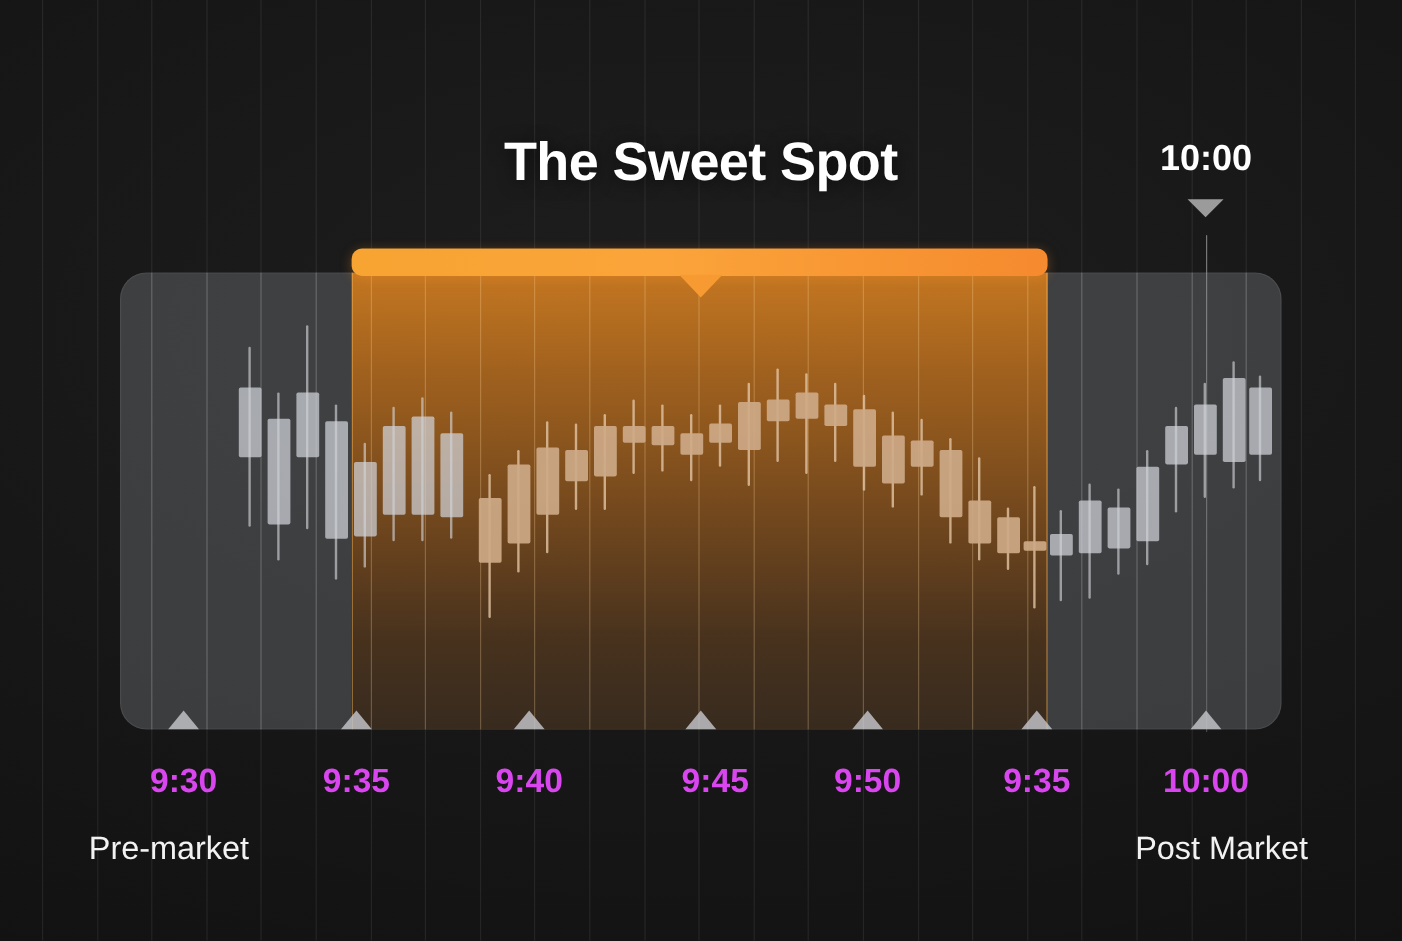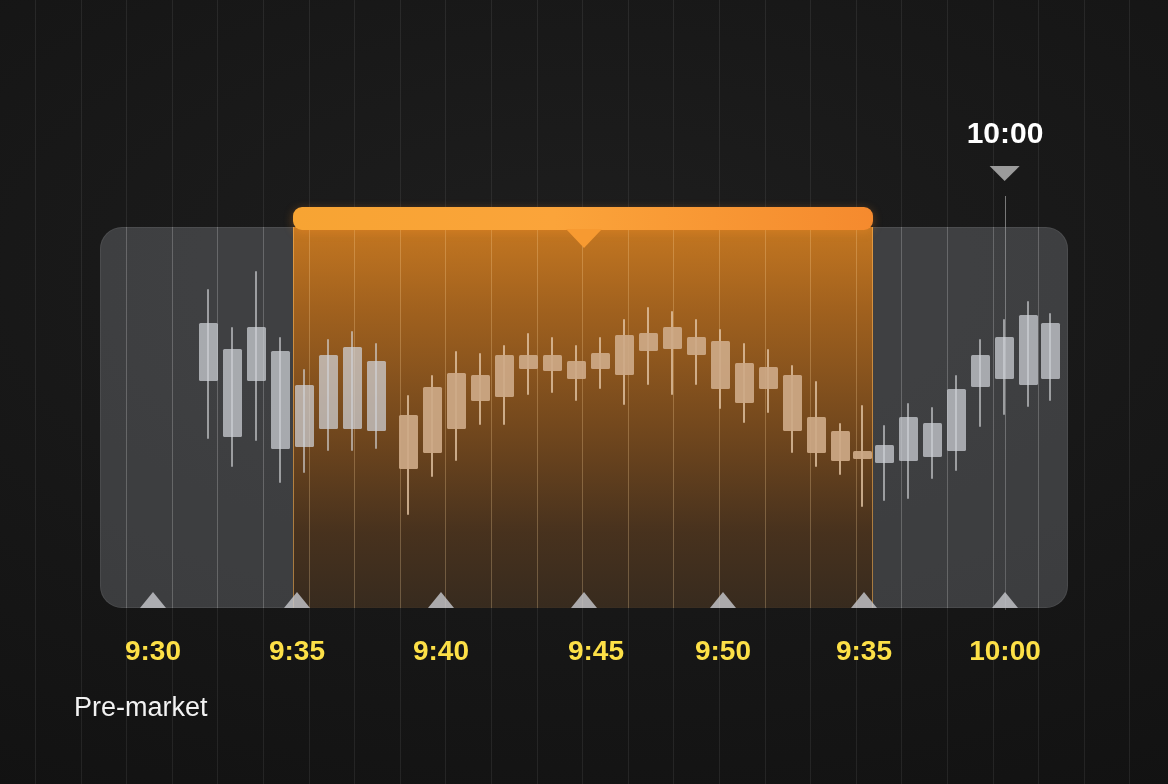"The Sweet Spot" div.title { html: none -> <div>The Sweet Spot</div> }
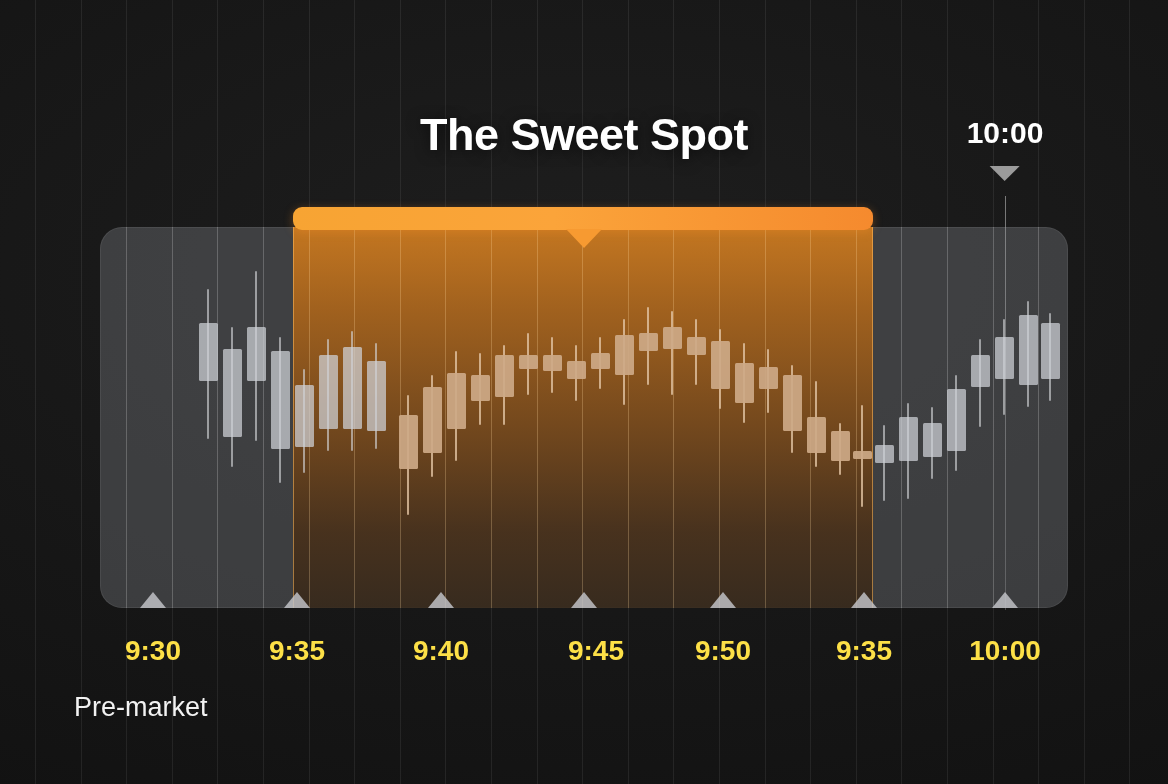"9:30" .axis-lbl { color: #fde047 -> #d946ef }
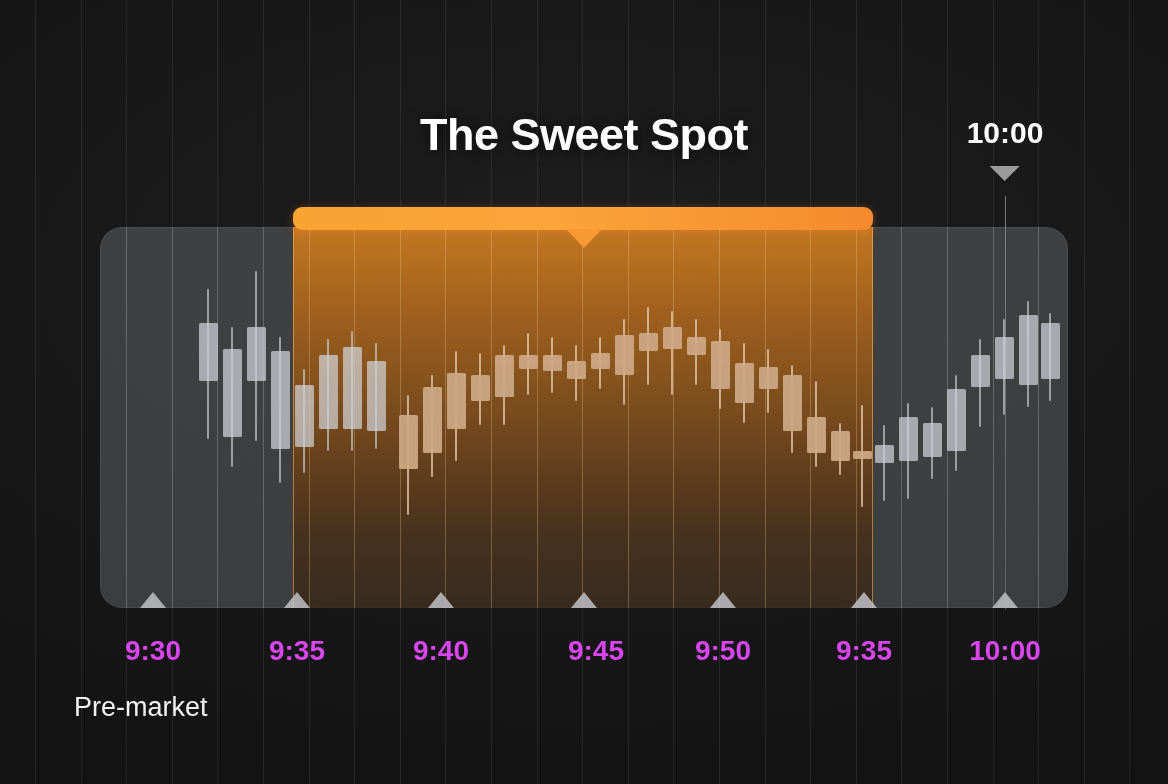"Post Market" div.edge-lbl { html: none -> <div>Post Market</div> }
